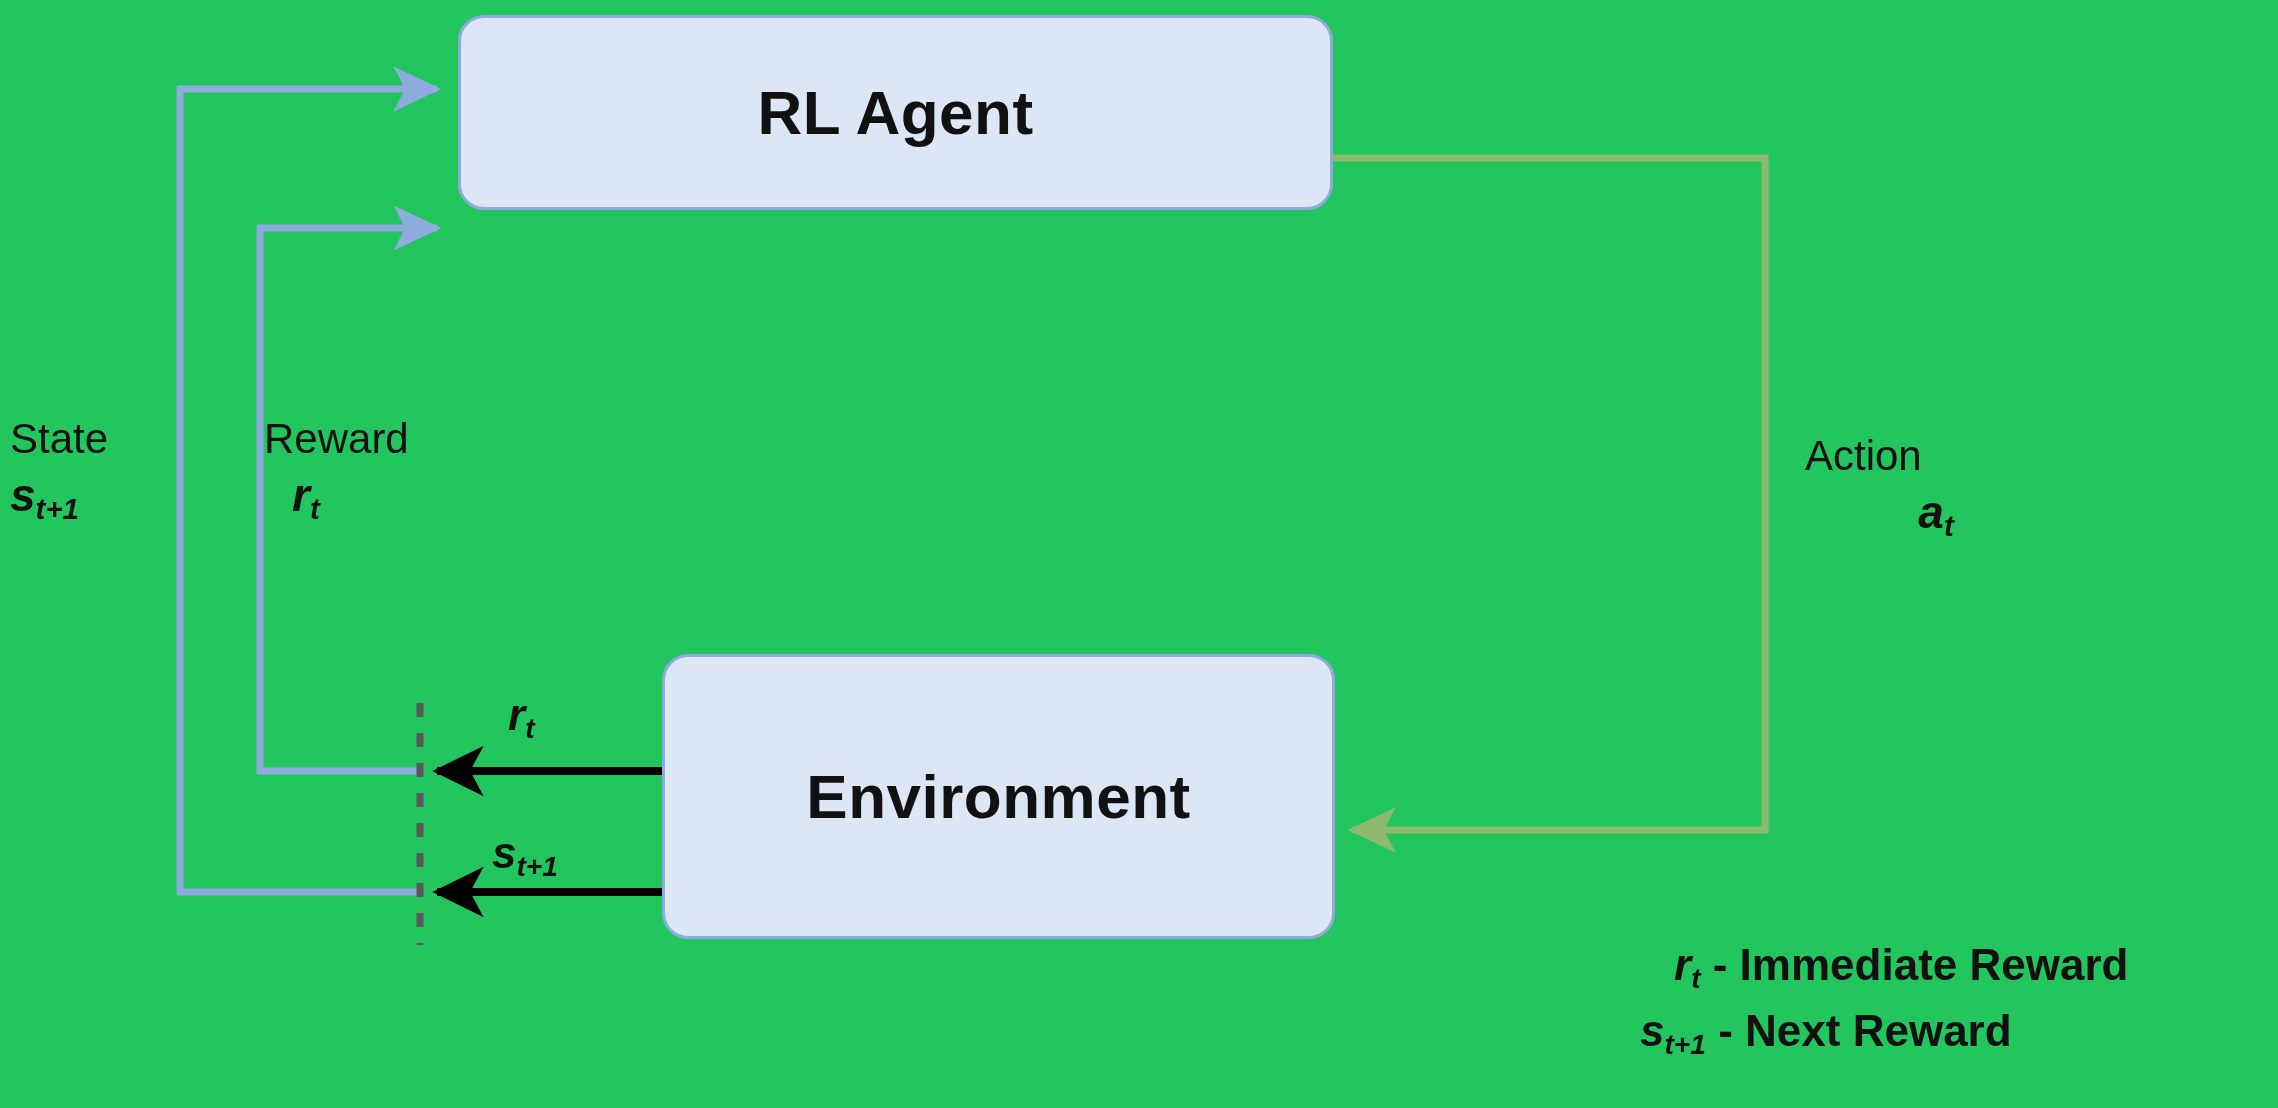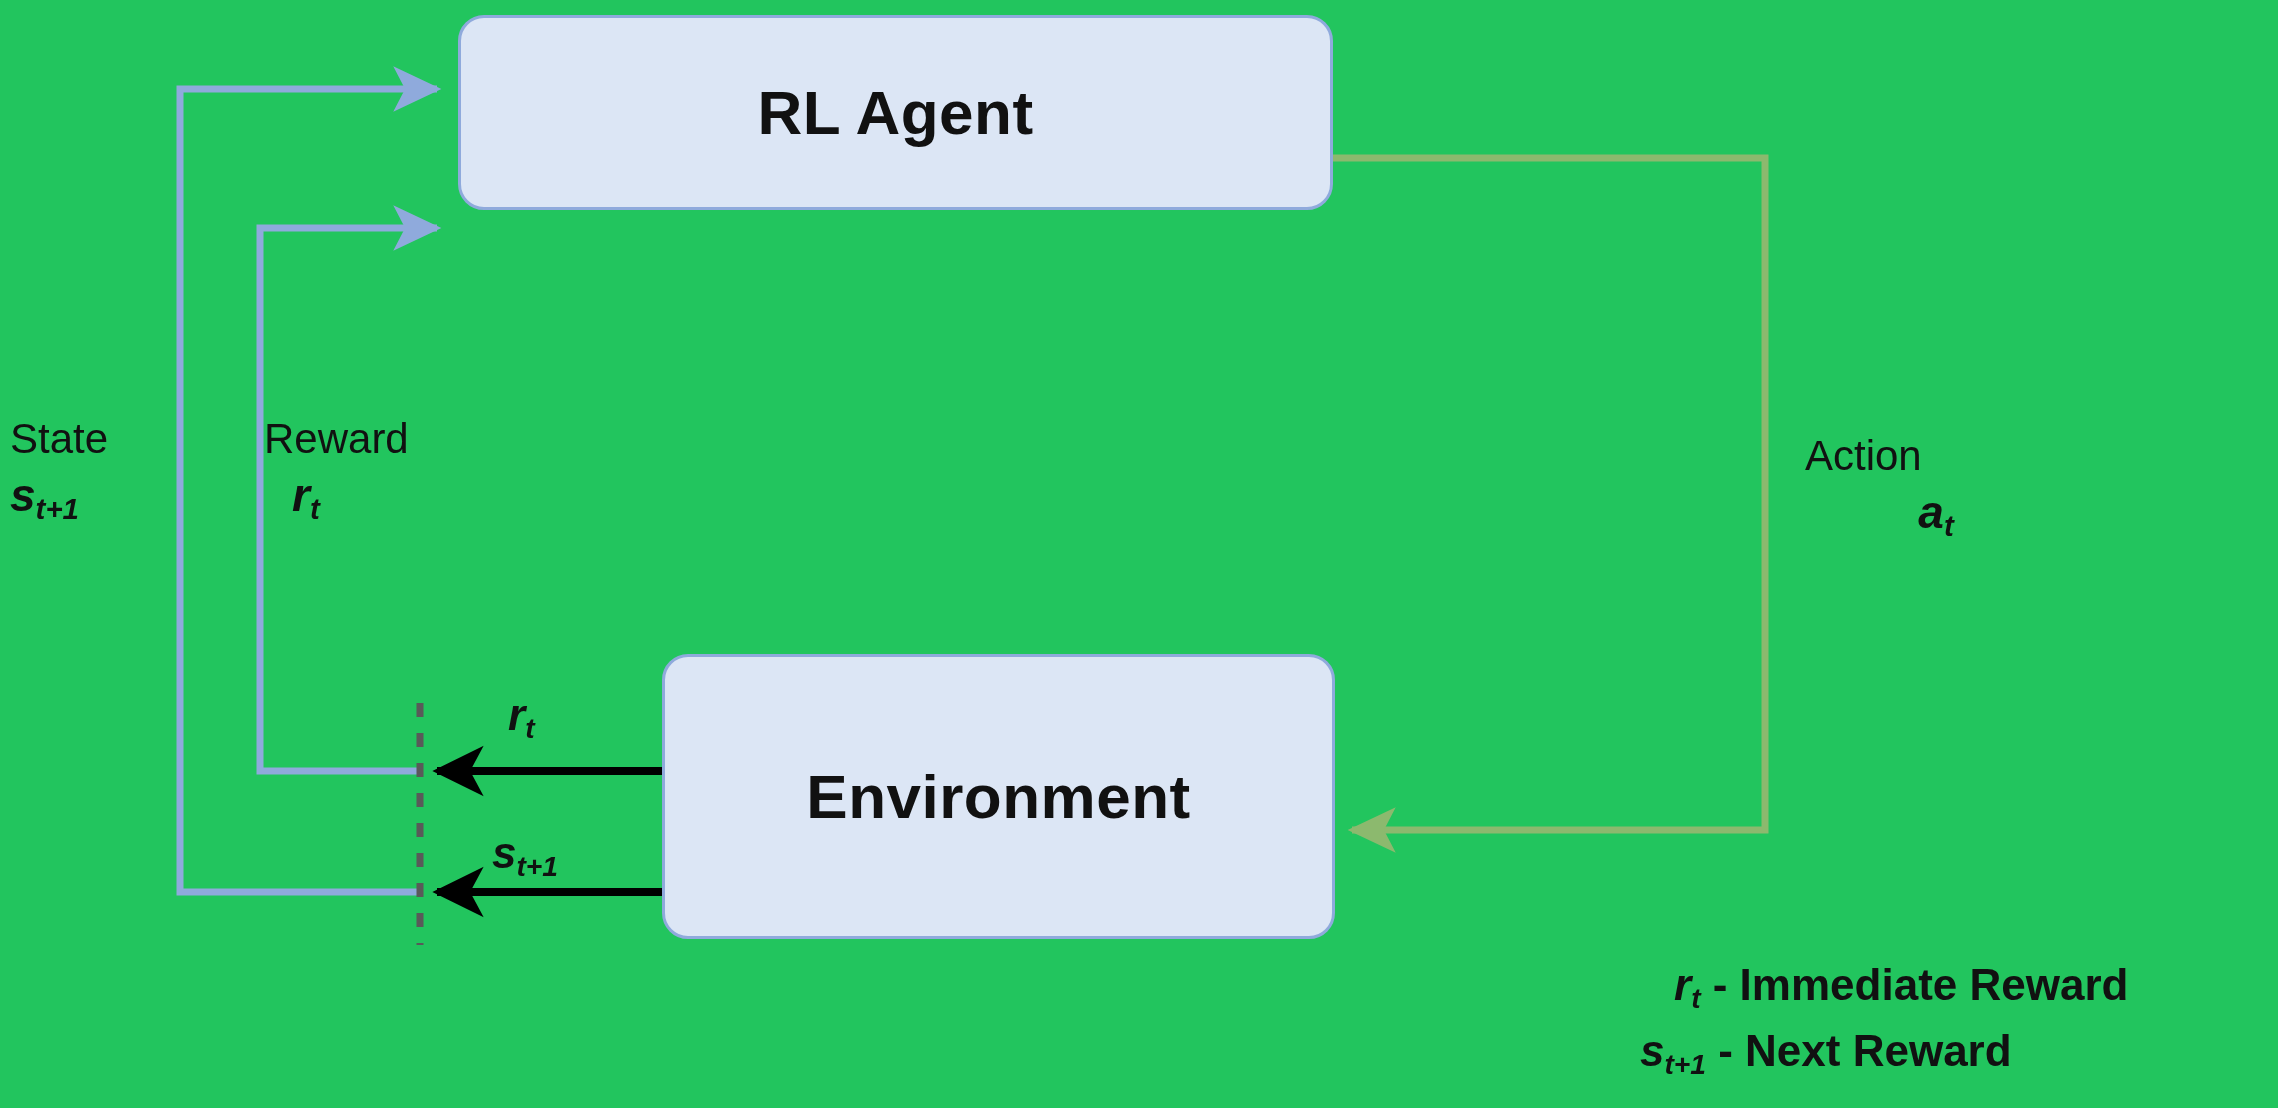"rt - Immediate Reward" #legend-row-0 { margin-top: 20px -> none }
